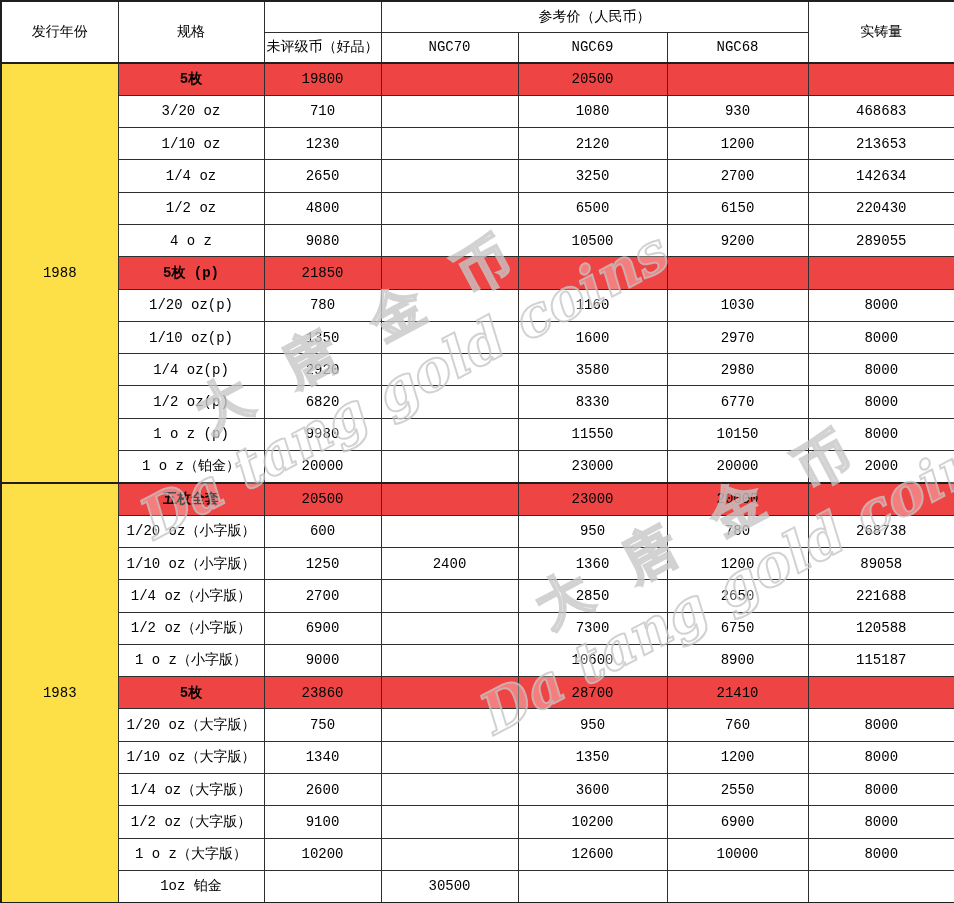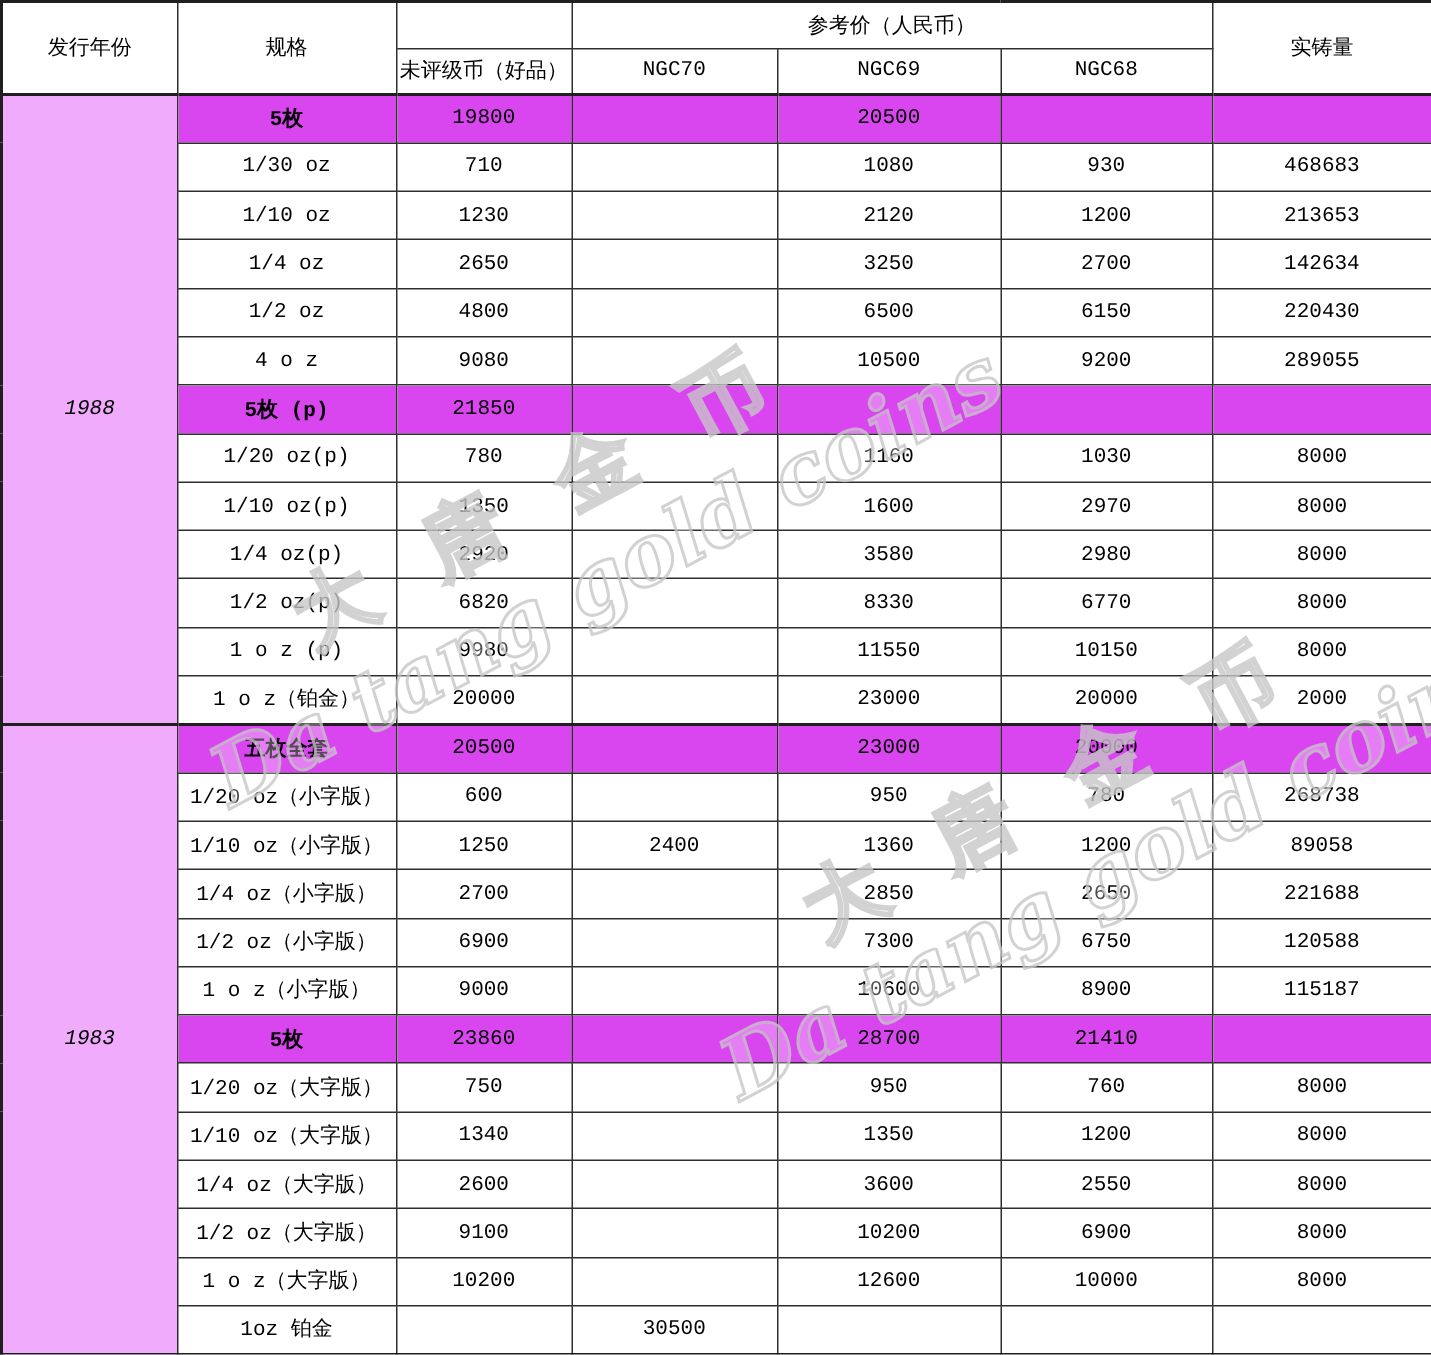"5枚" tr.hl td { background: #d946ef -> #ef4444 }
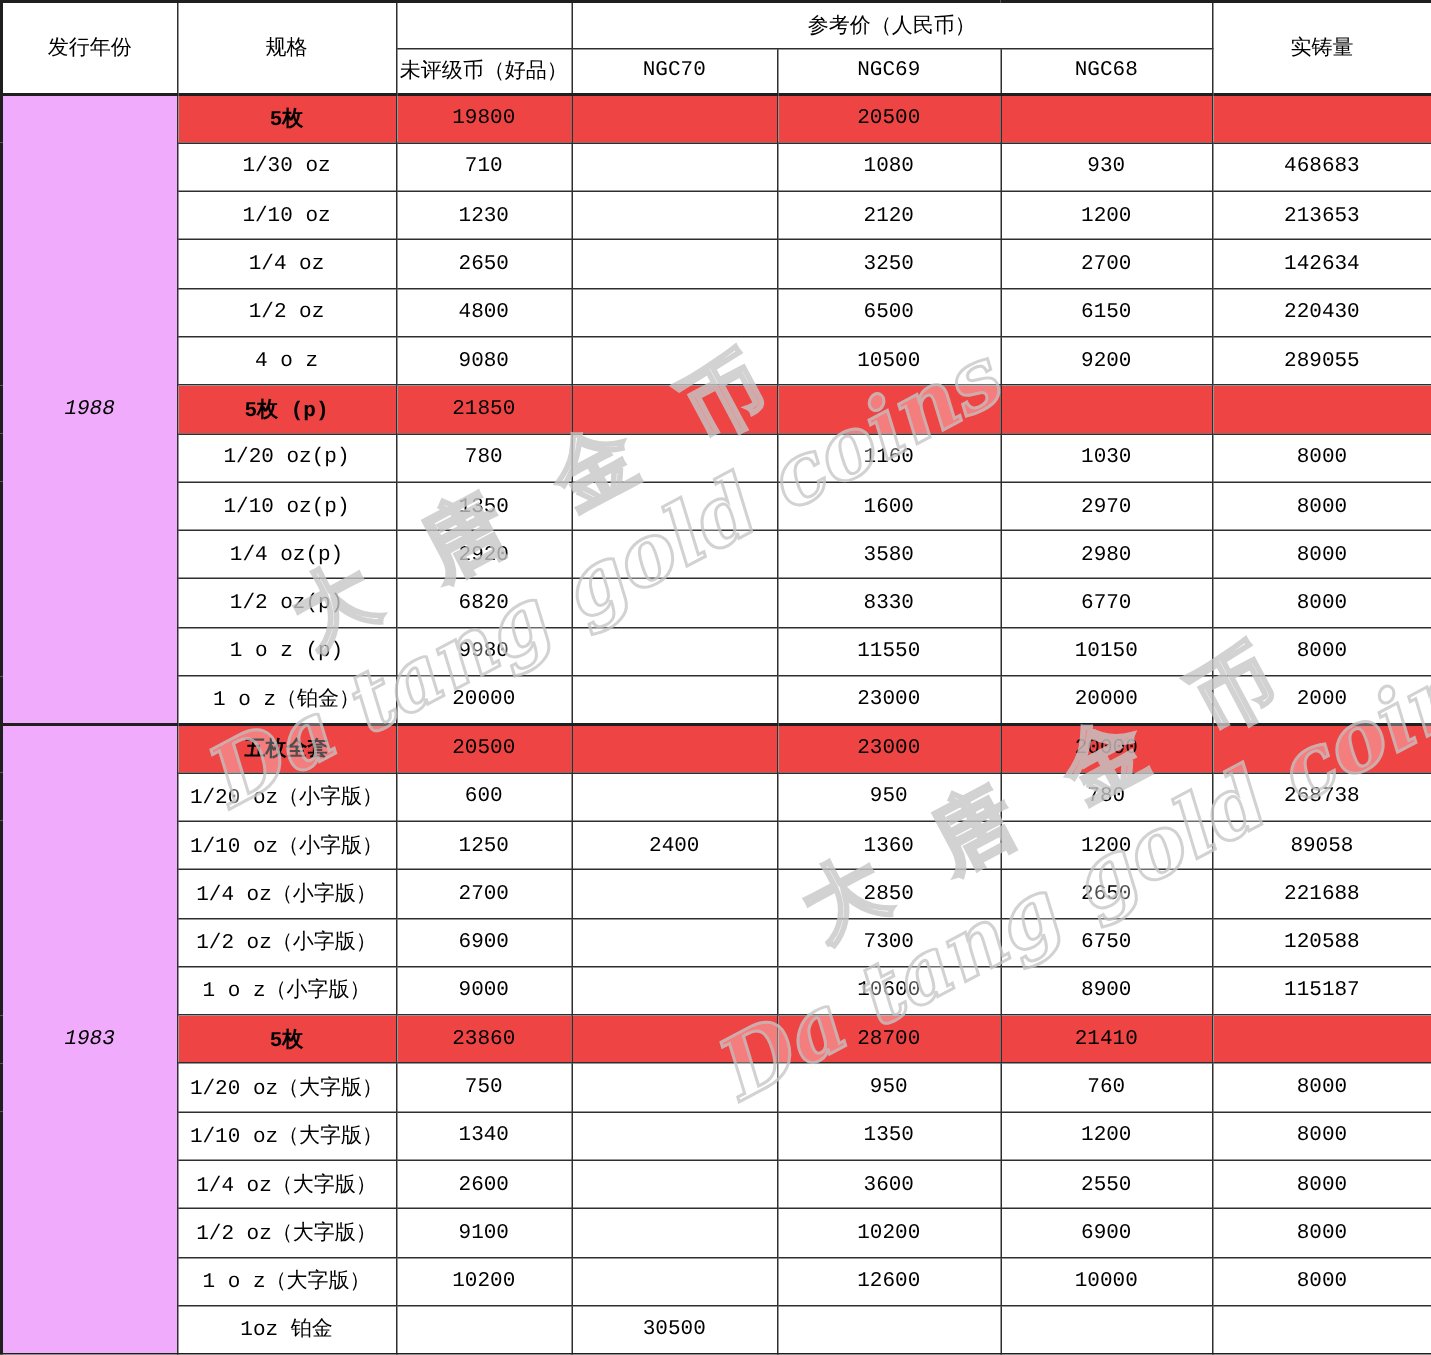"1/30 oz" td.spec { text: 1/30 -> 3/20 }
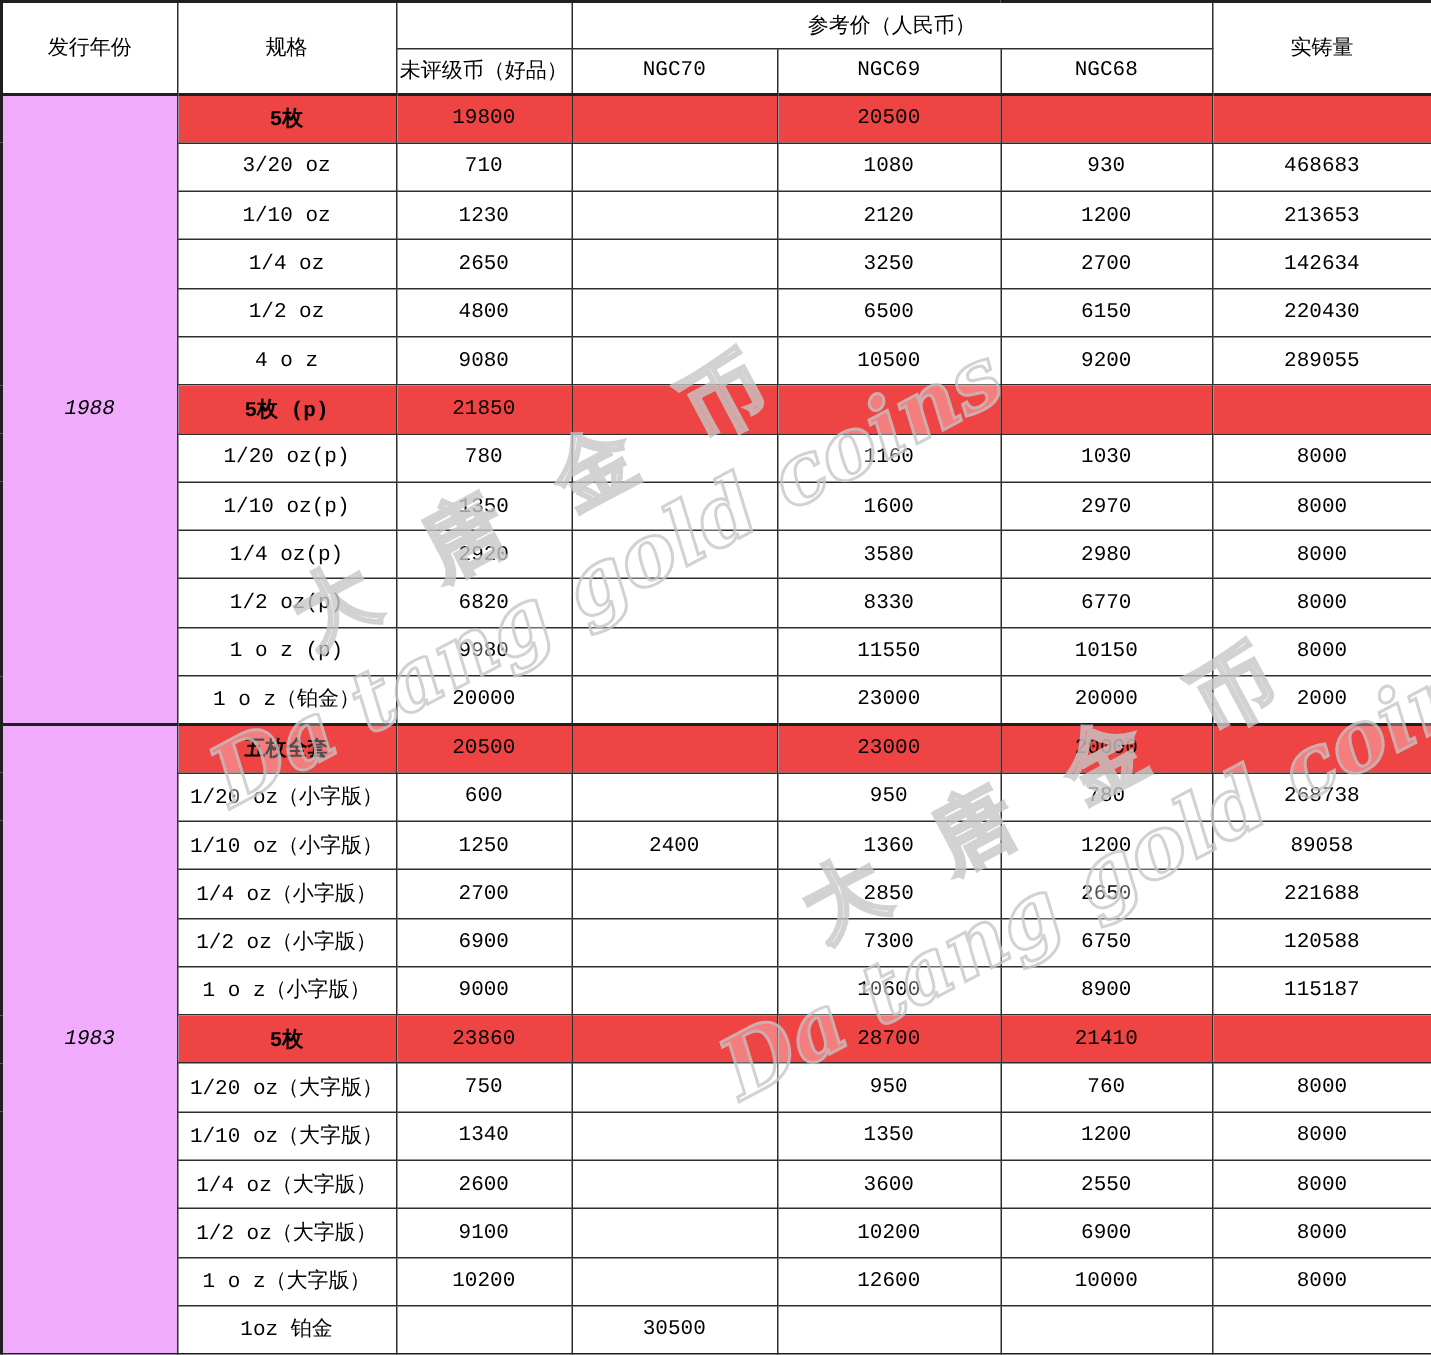"1988" tr.hl td.year { background: #f0abfc -> #fde047; font-style: italic -> none }
